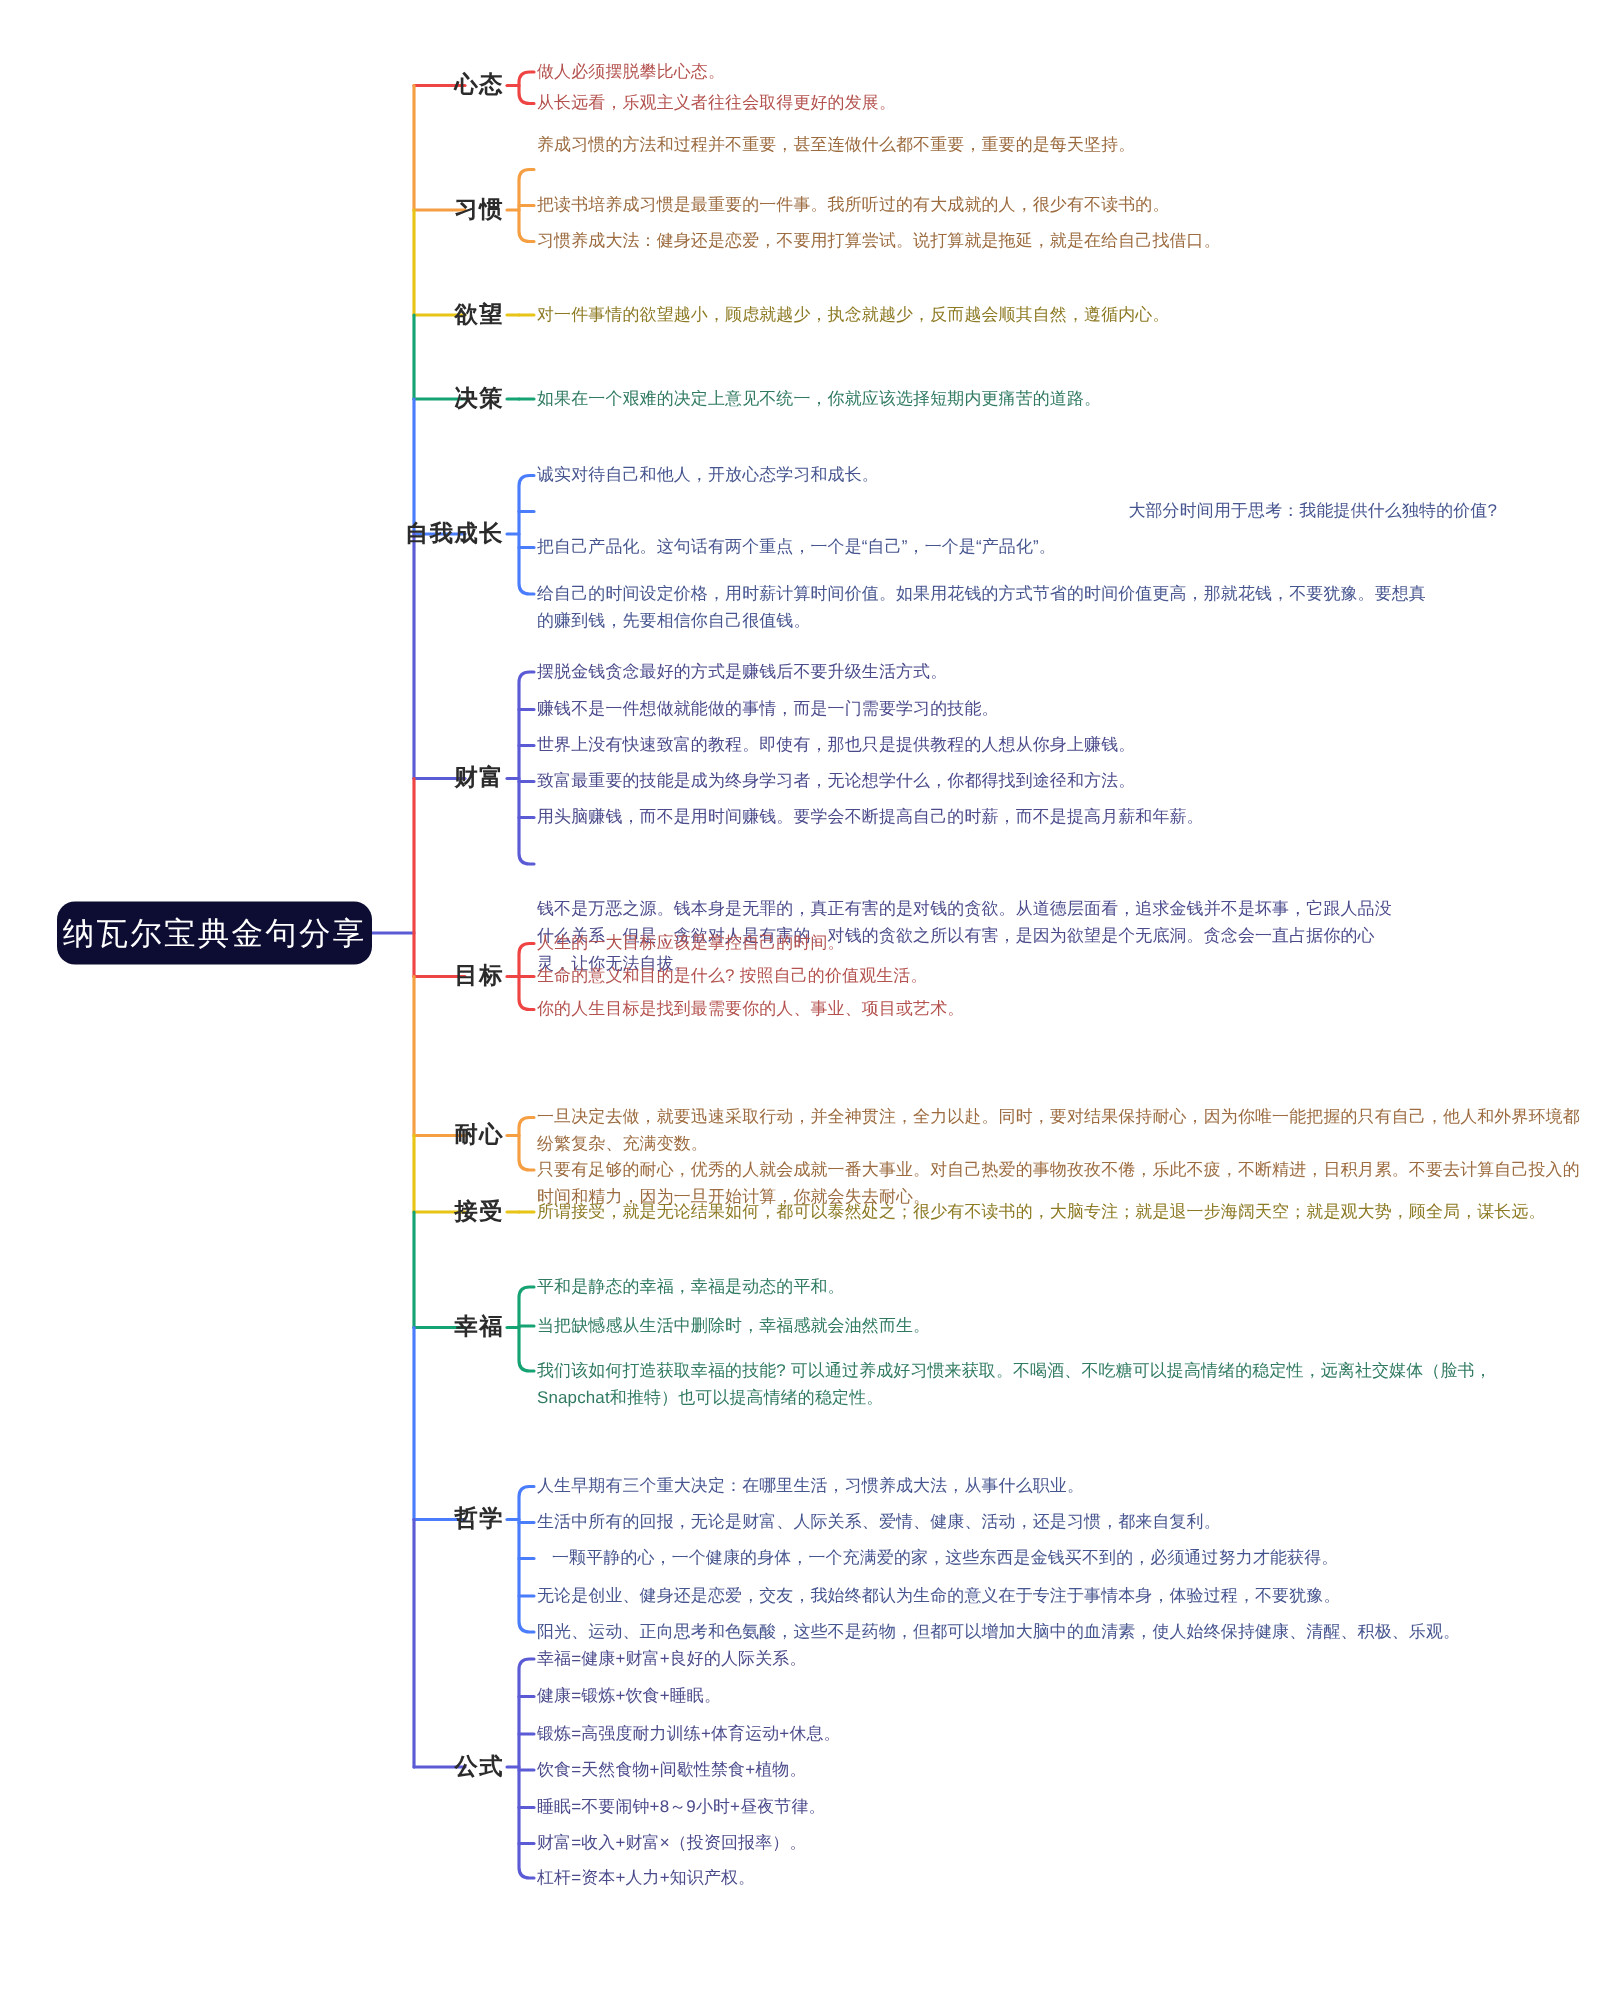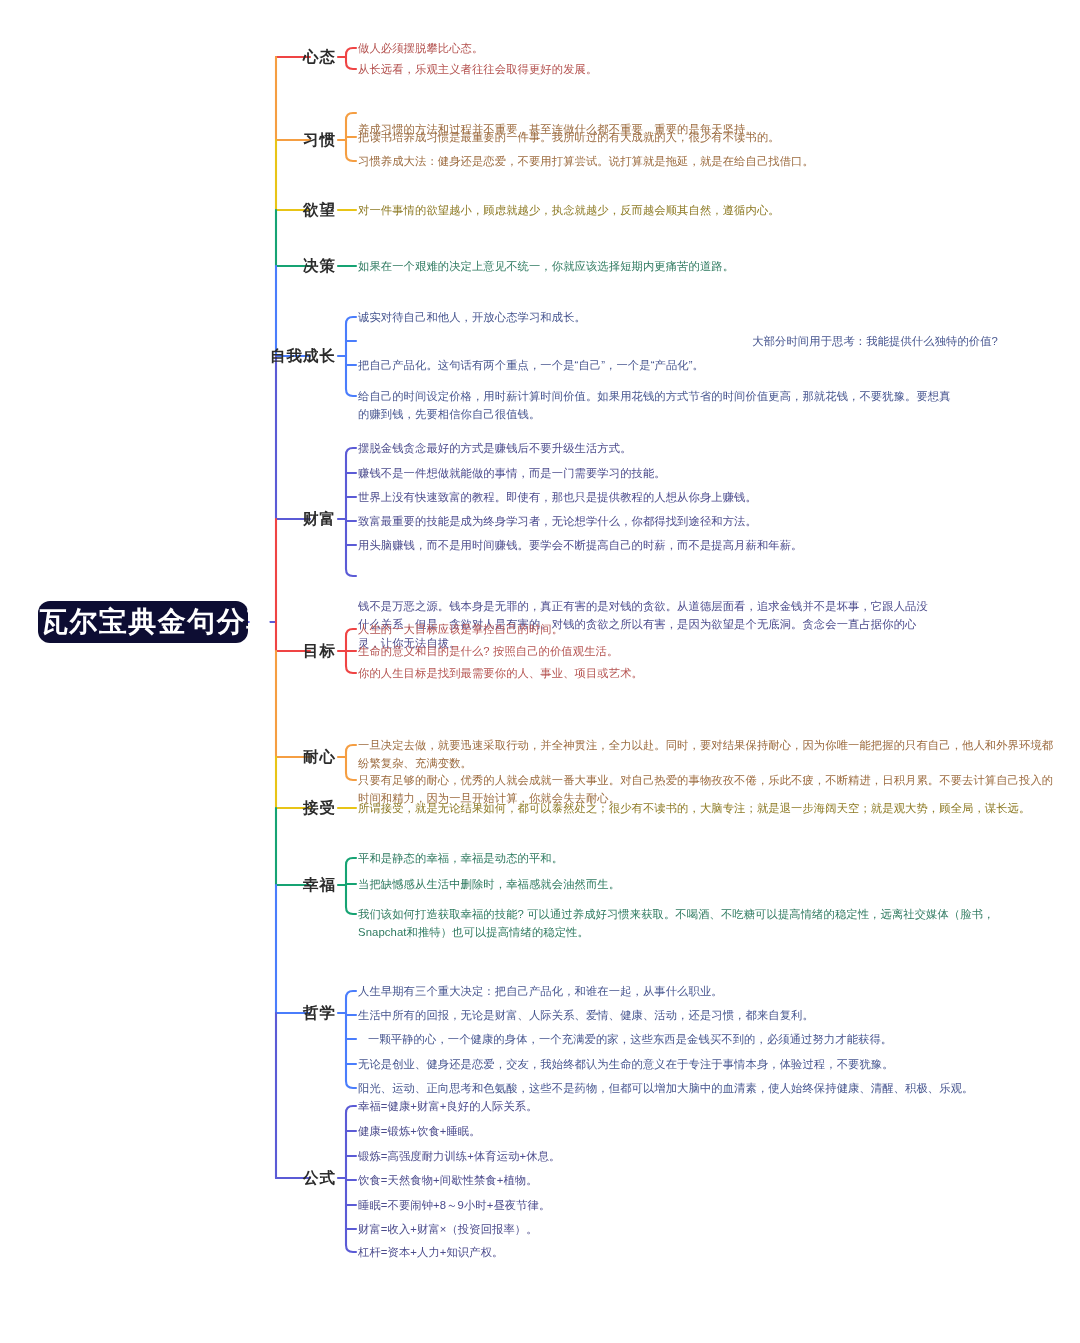"养成习惯的方法和过程并不重要，甚至连做什么都不重要，重要的是每天坚持。" div.leaf { top: 120px -> 88px }
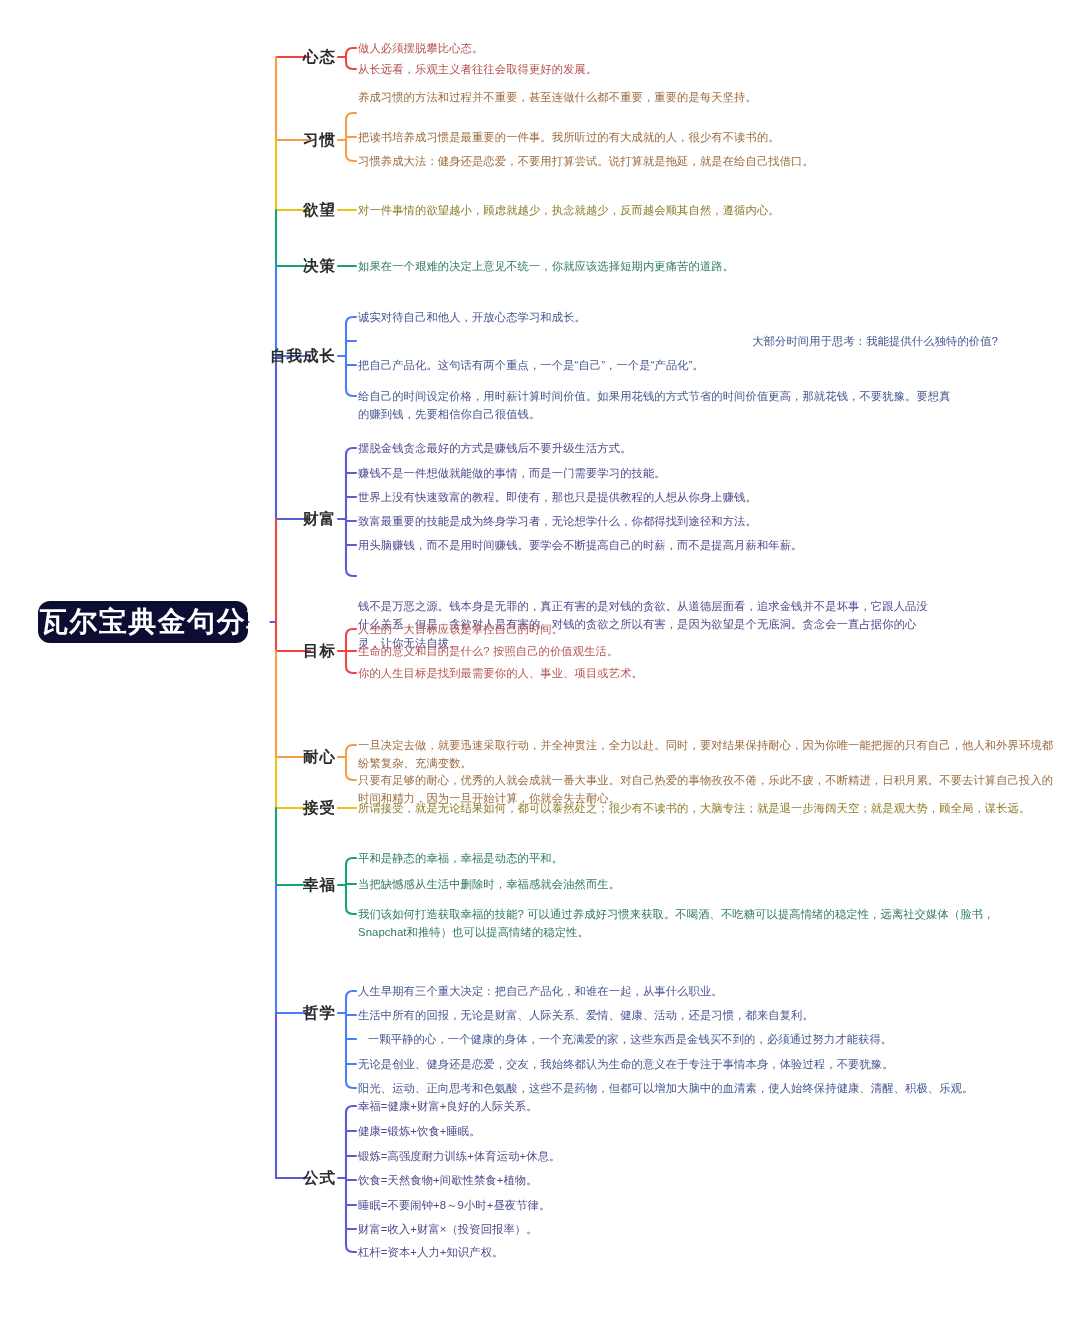"纳瓦尔宝典金句分享" .root-node { font-size: 28px -> 21px; font-weight: 700 -> 400 }
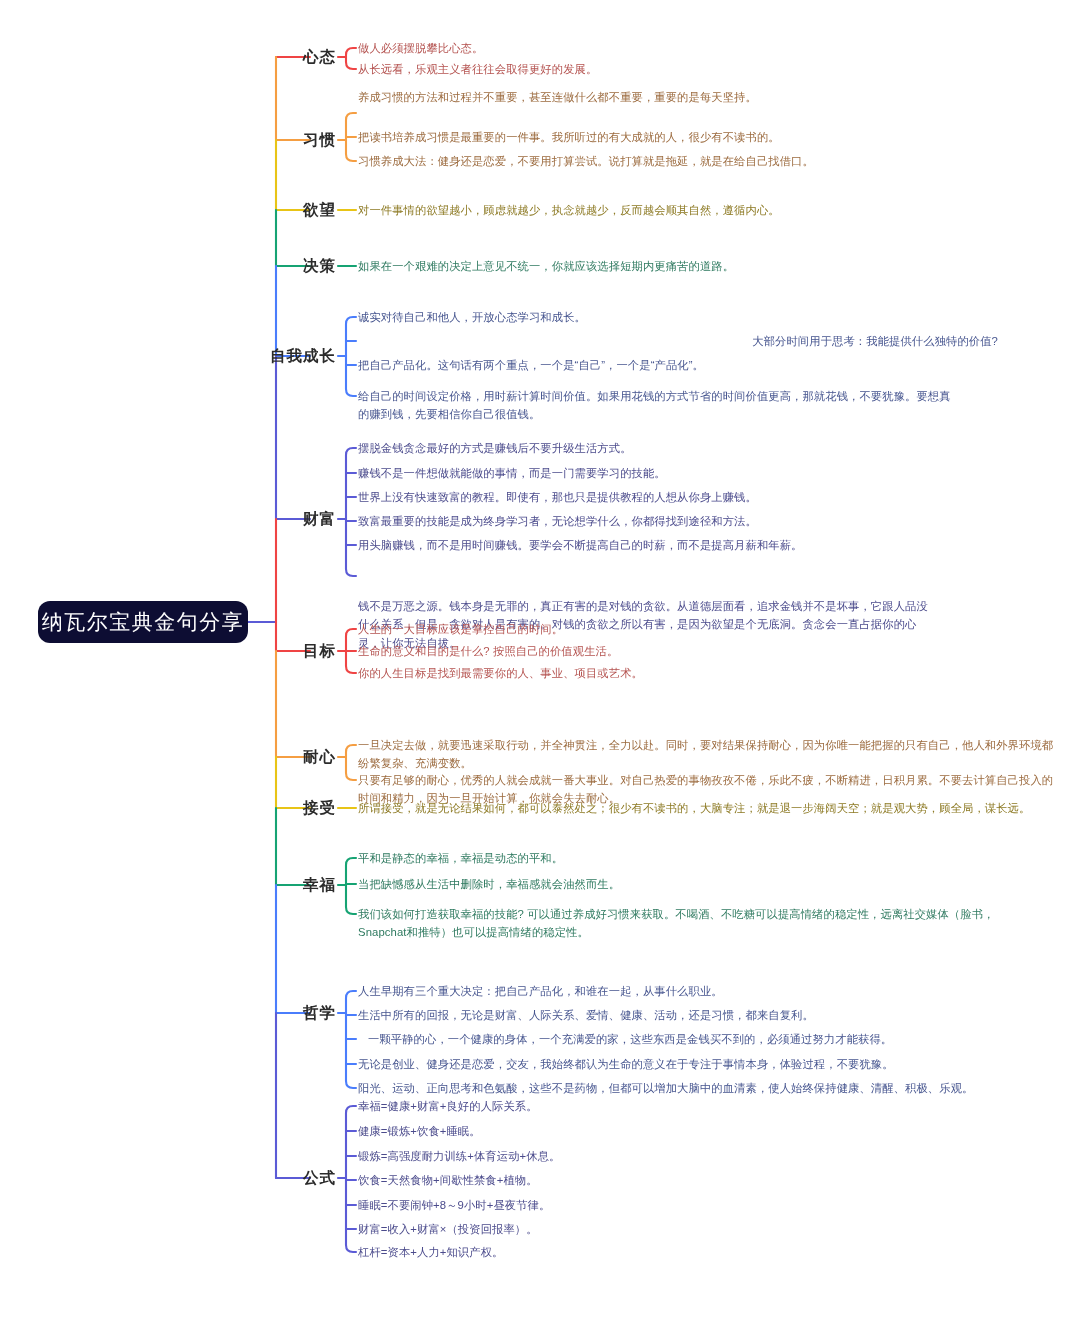"人生早期有三个重大决定：把自己产品化，和谁在一起，从事什么职业。" div.leaf { text: 把自己产品化，和谁在一起 -> 在哪里生活，习惯养成大法 }
